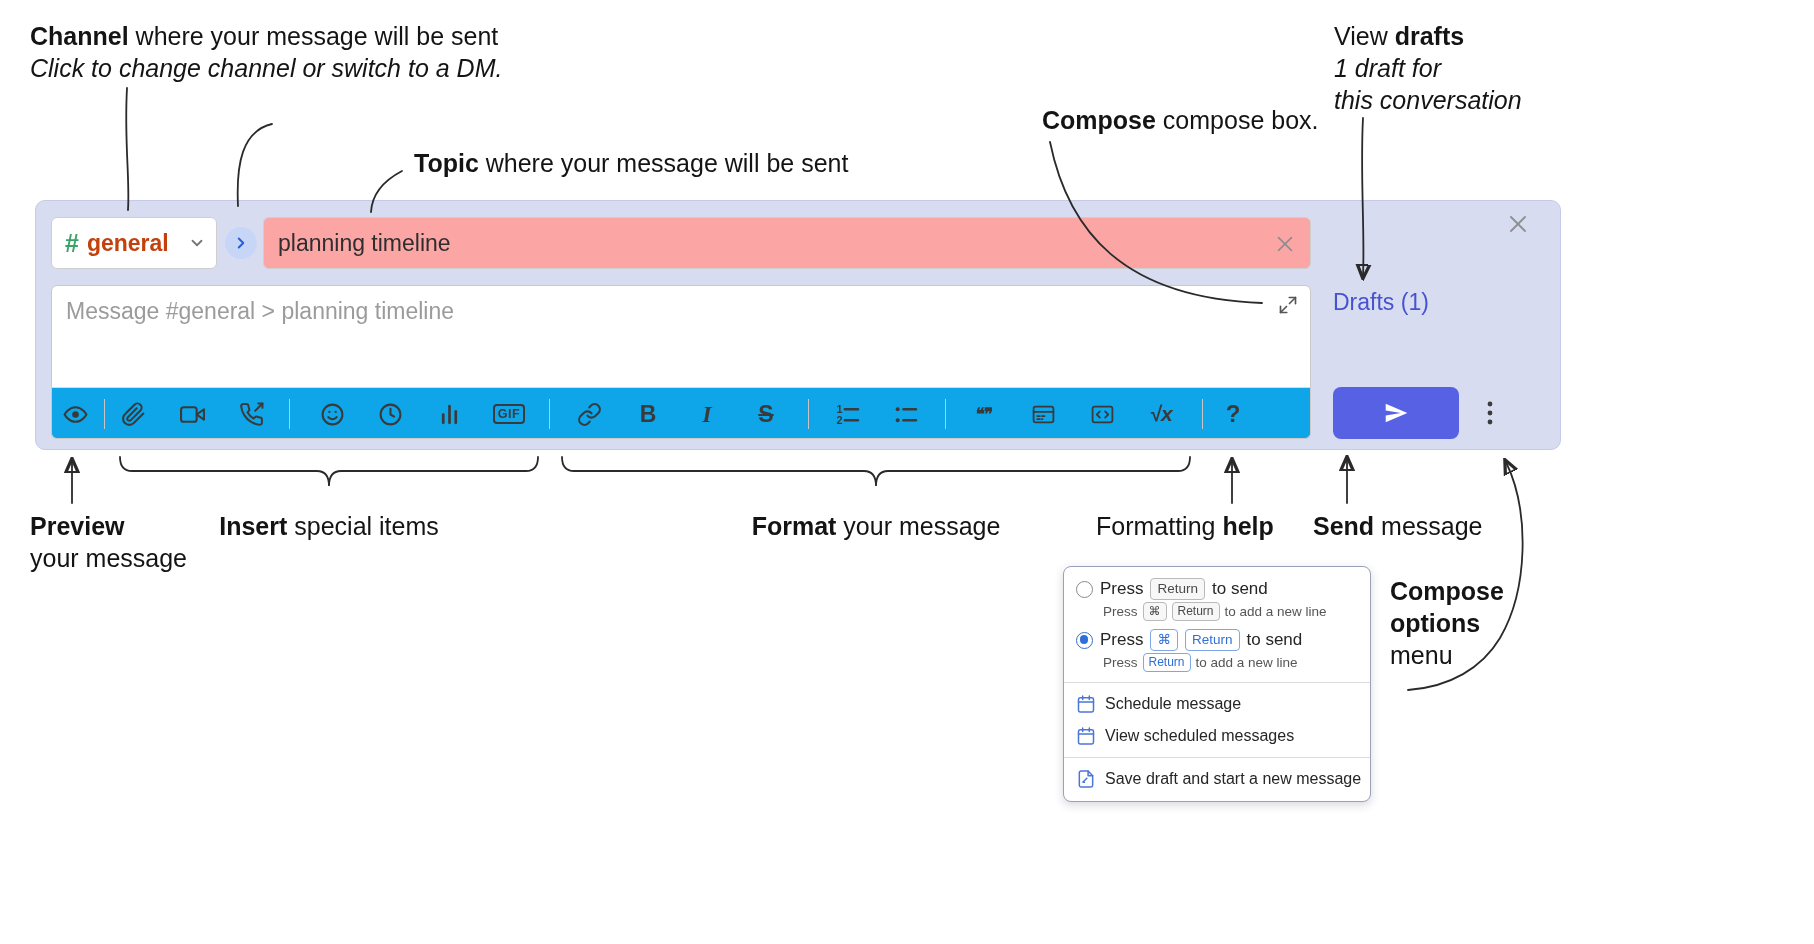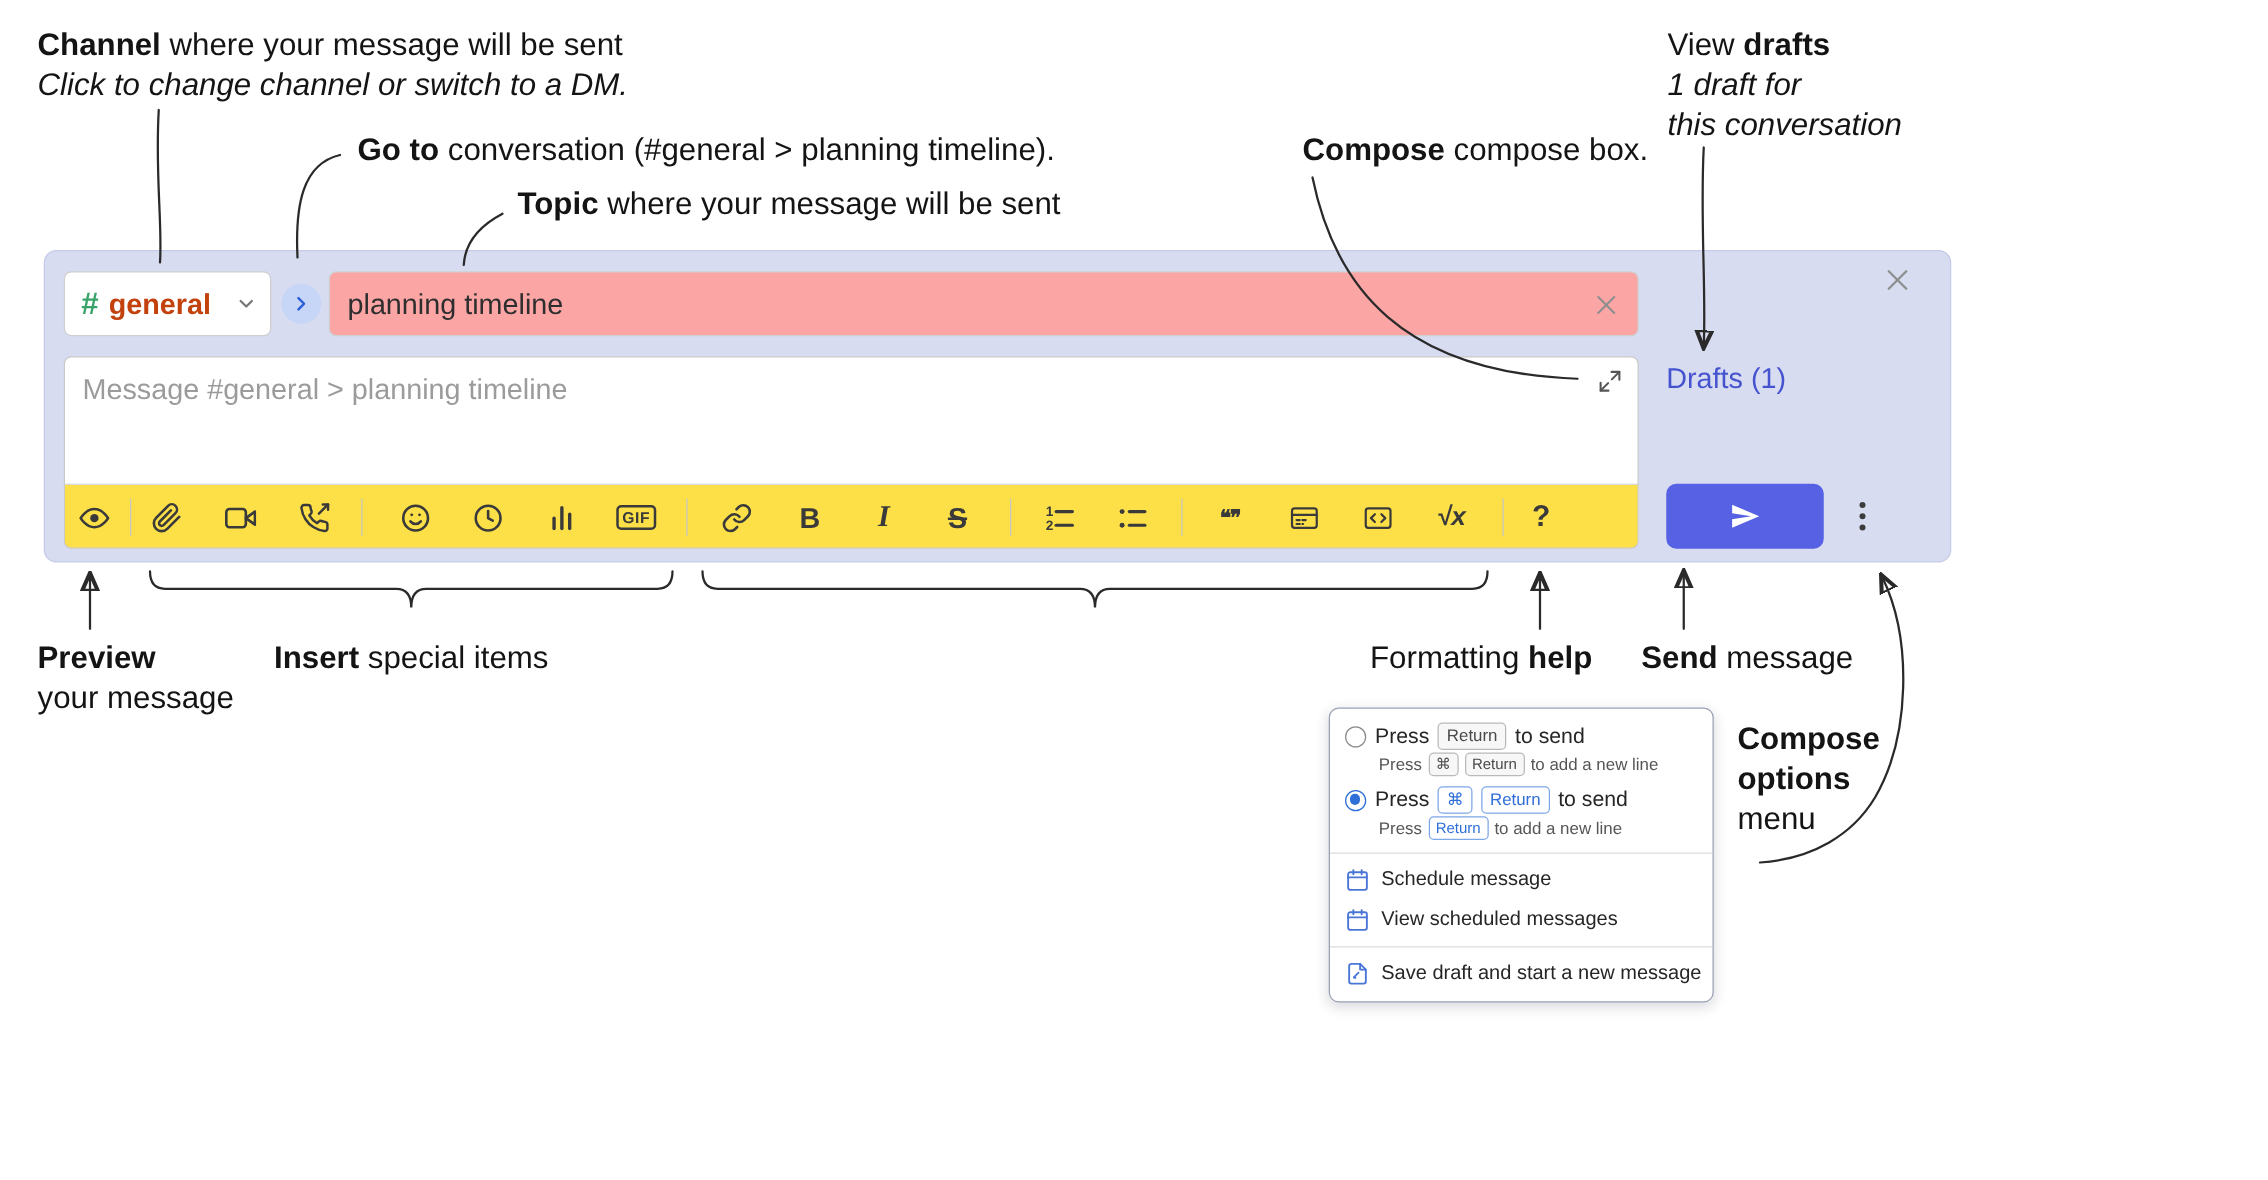"Go to conversation (#general >" div.ann { html: <div> <b>Go to</b><span> conversation (#general &gt; planning timeline).</span> </div> -> none }
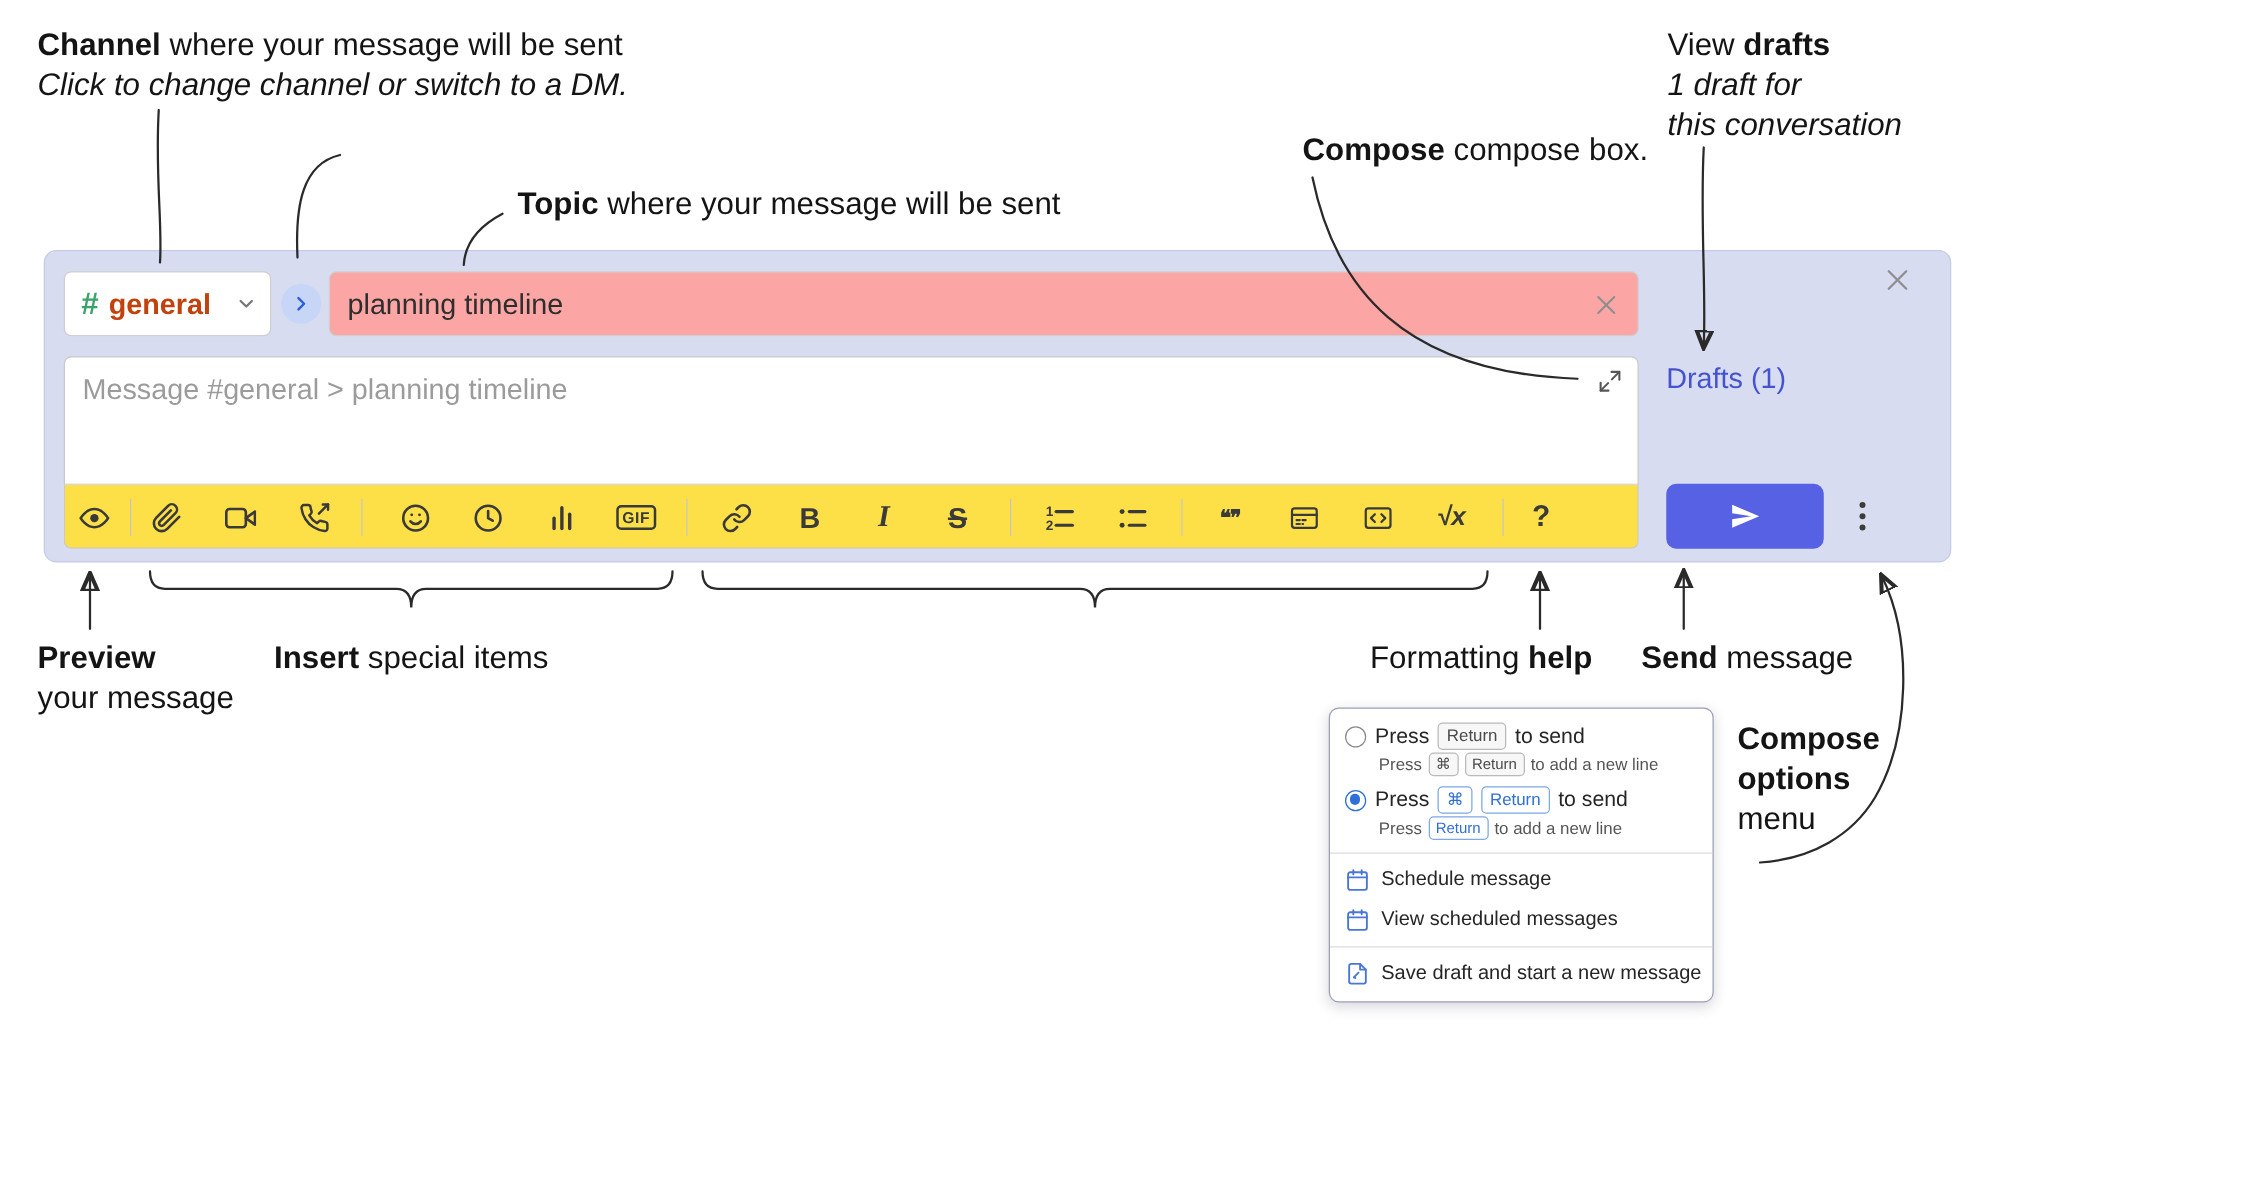"GIF" .toolbar { background: #fde047 -> #0ea5e9 }
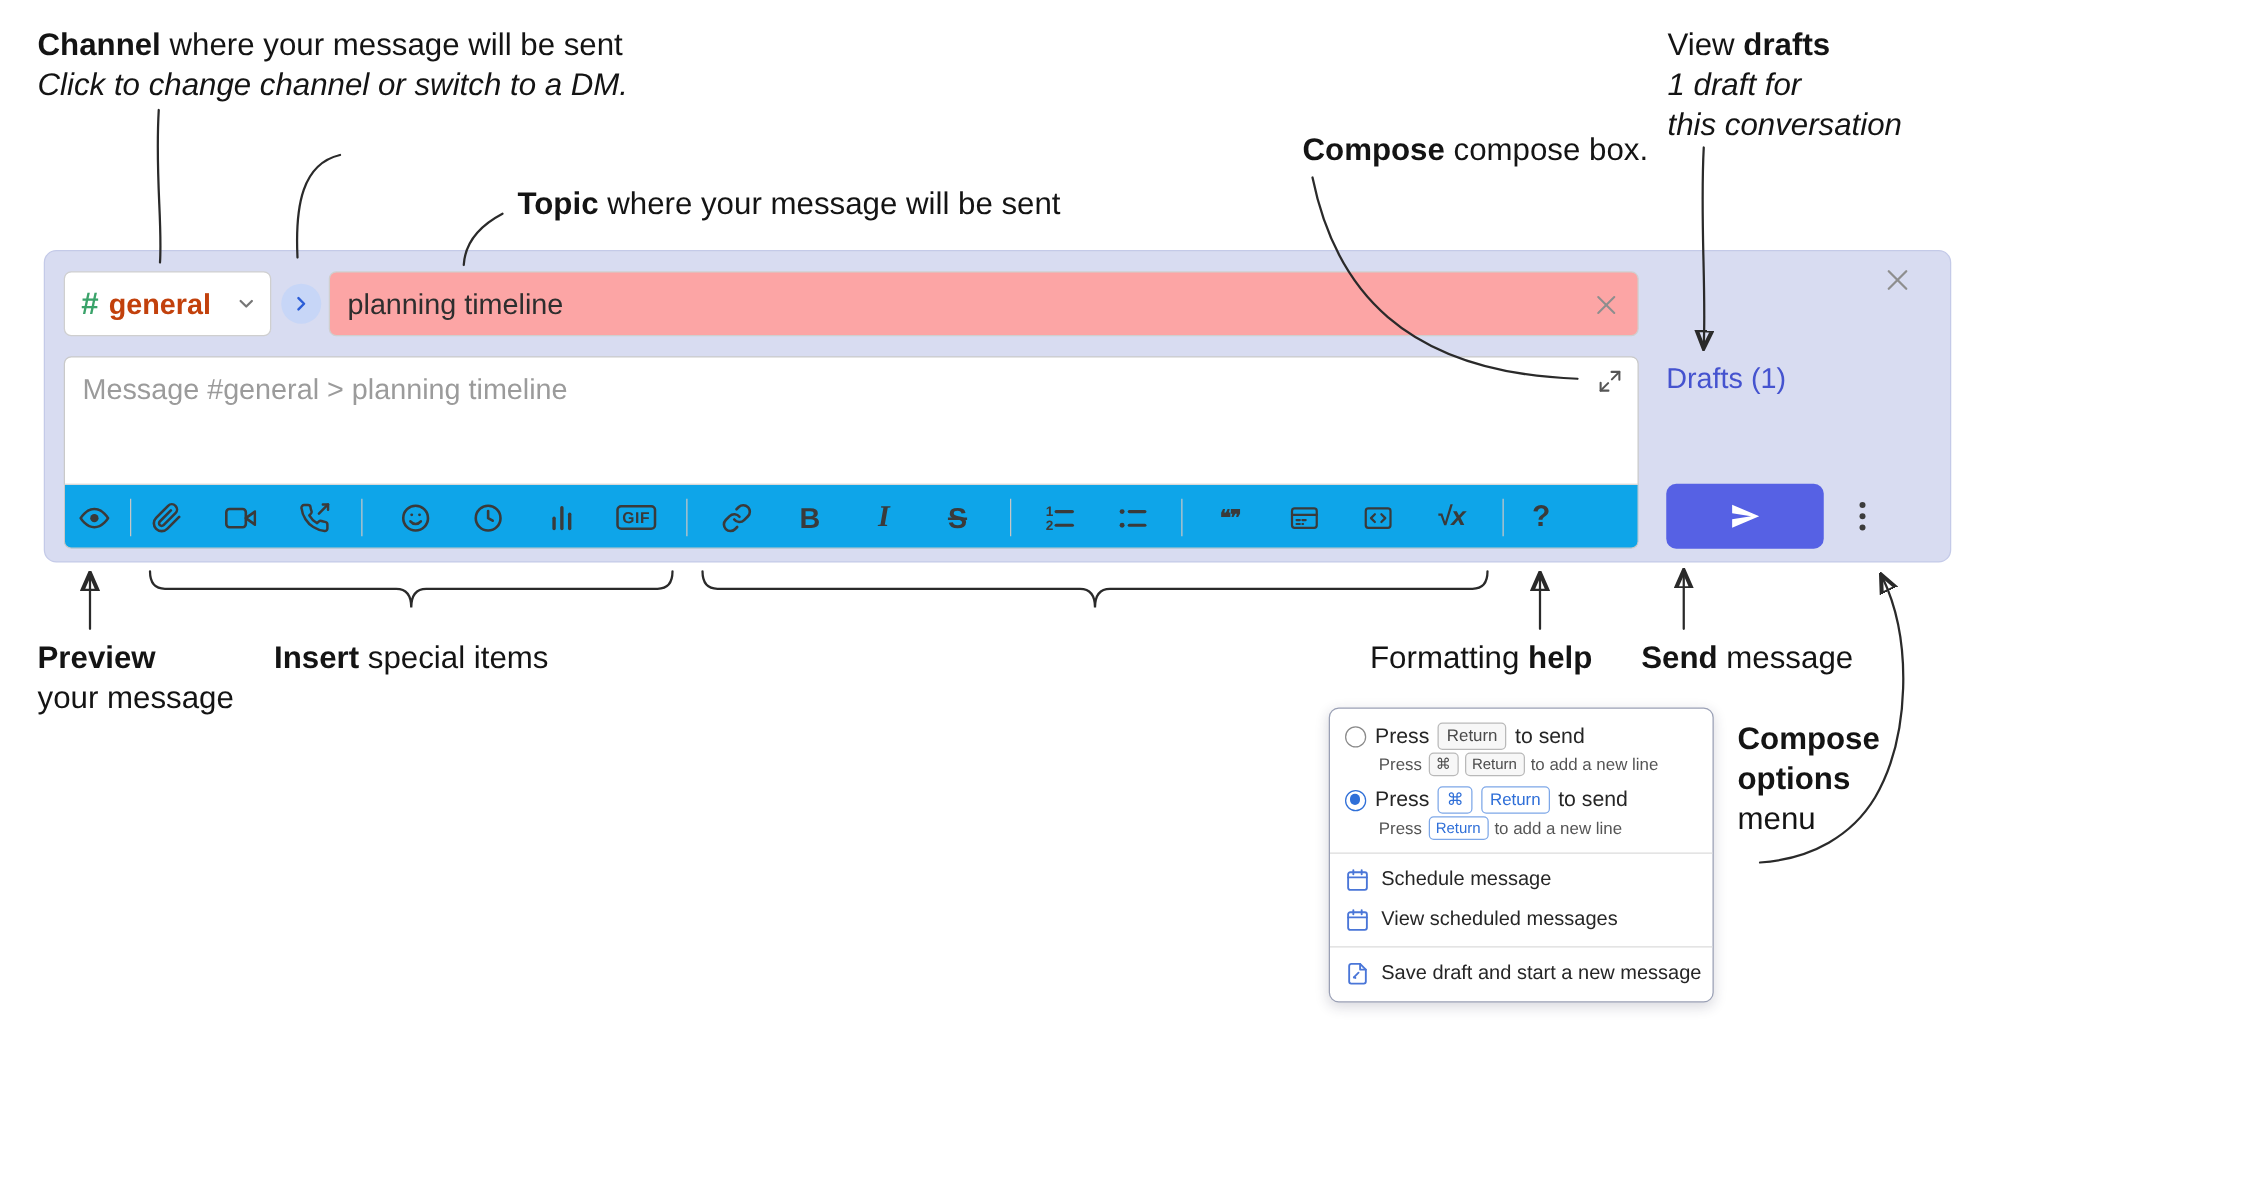"Format your message" div.ann { html: none -> <div> <b>Format</b><span> your message</span> </div> }
